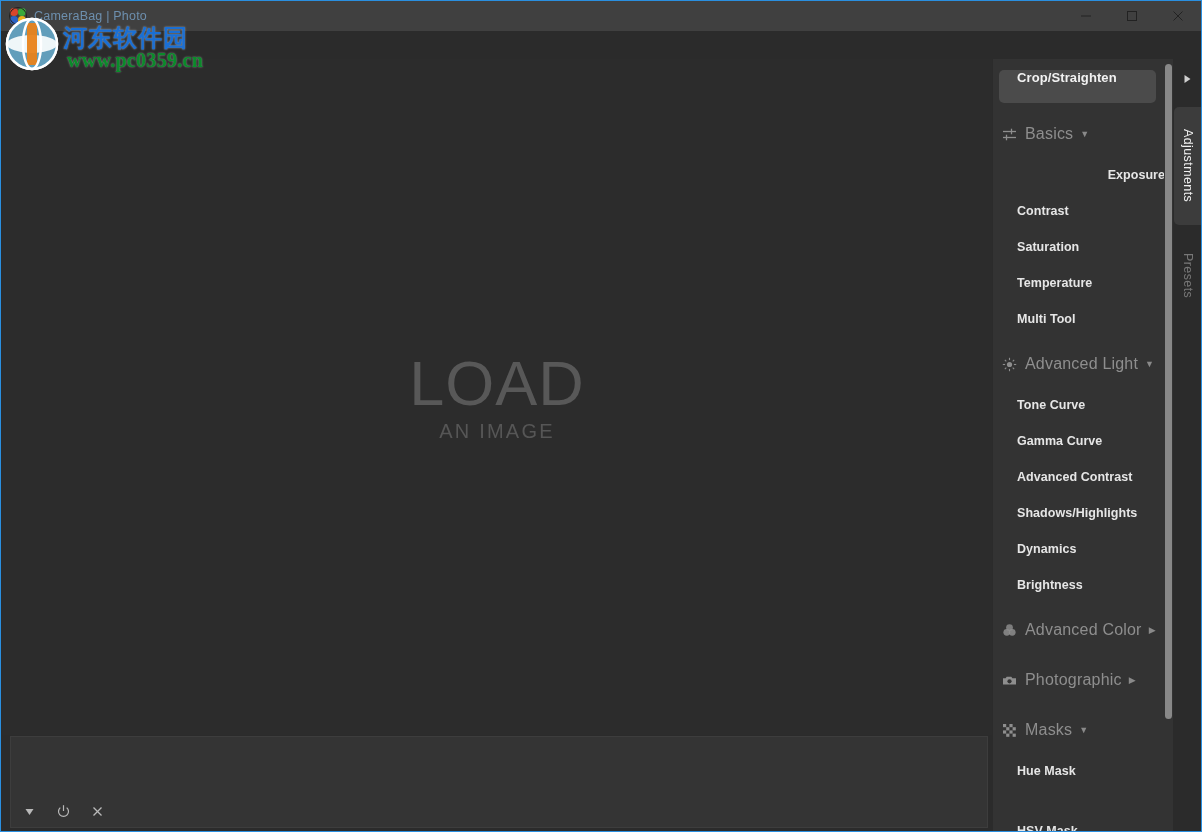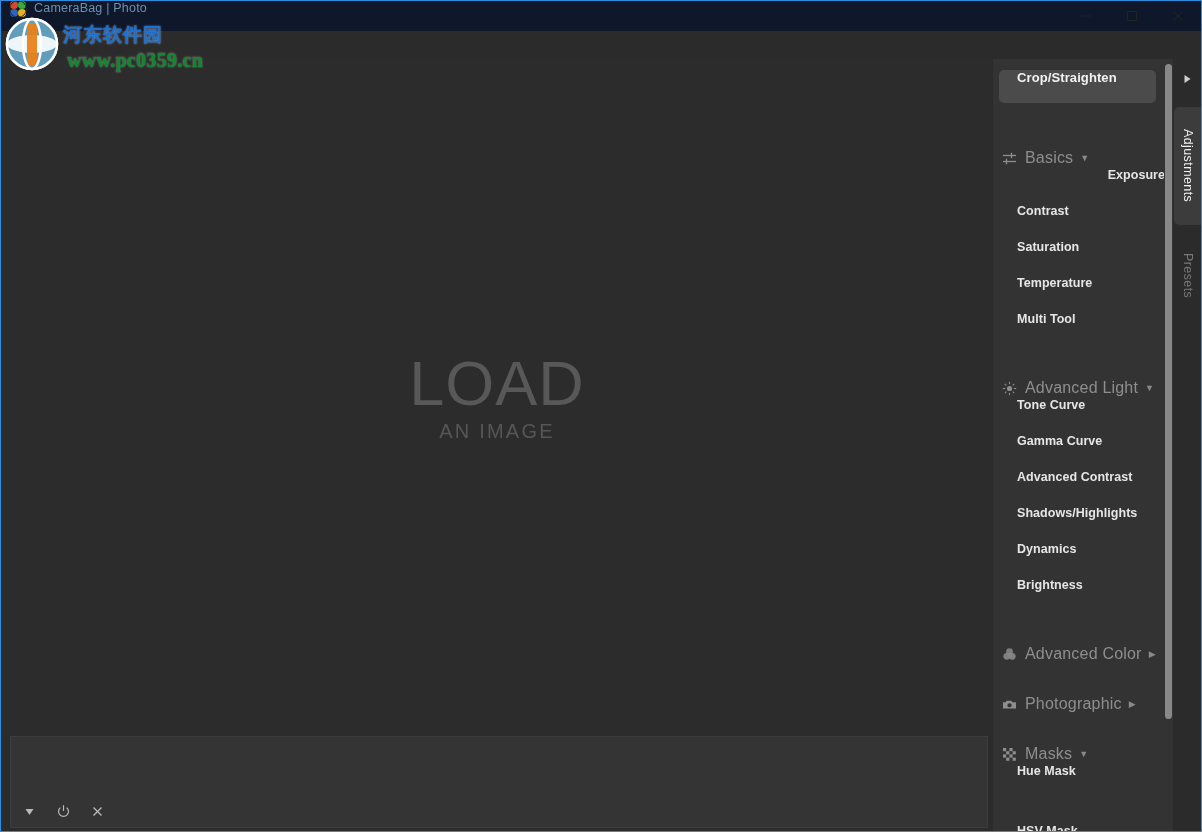"CameraBag | Photo" #titlebar { align-items: flex-start -> center; background: #0f172a -> #404040 }
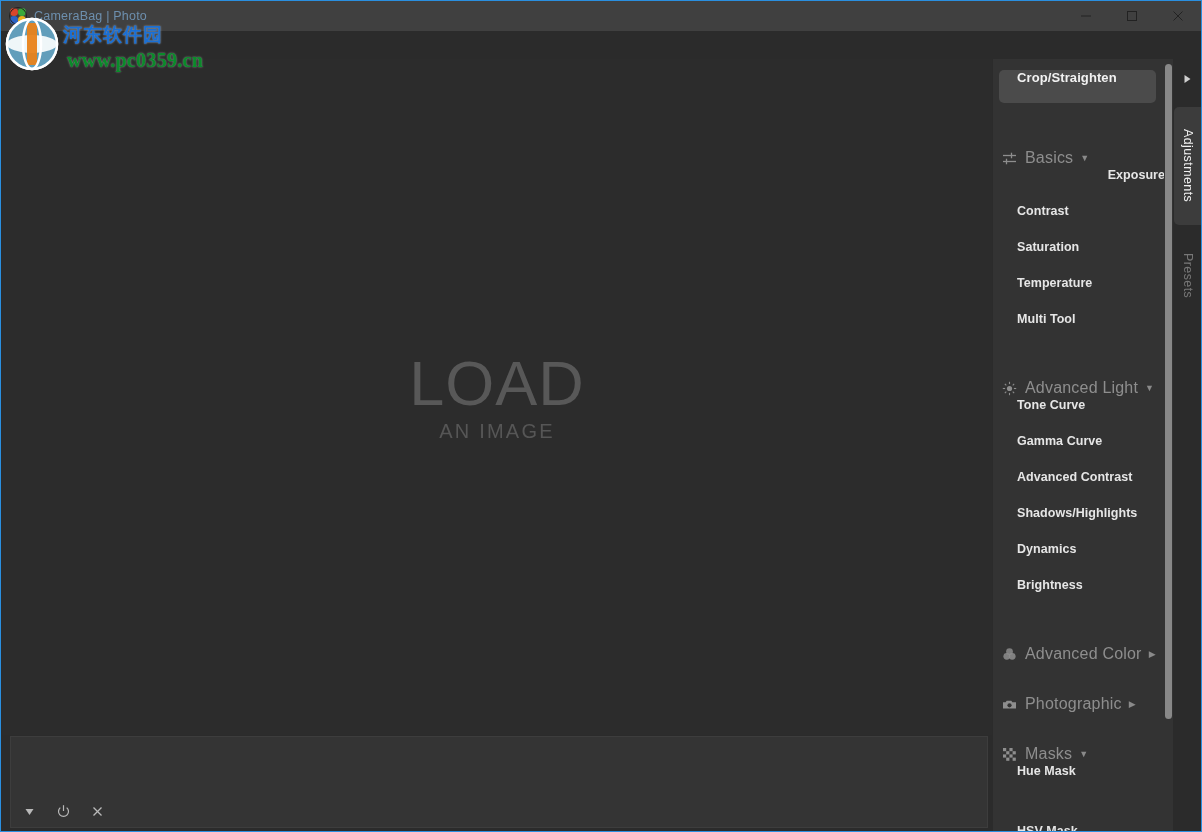"河东软件园" #wm-cn { font-size: 19px -> 24px }
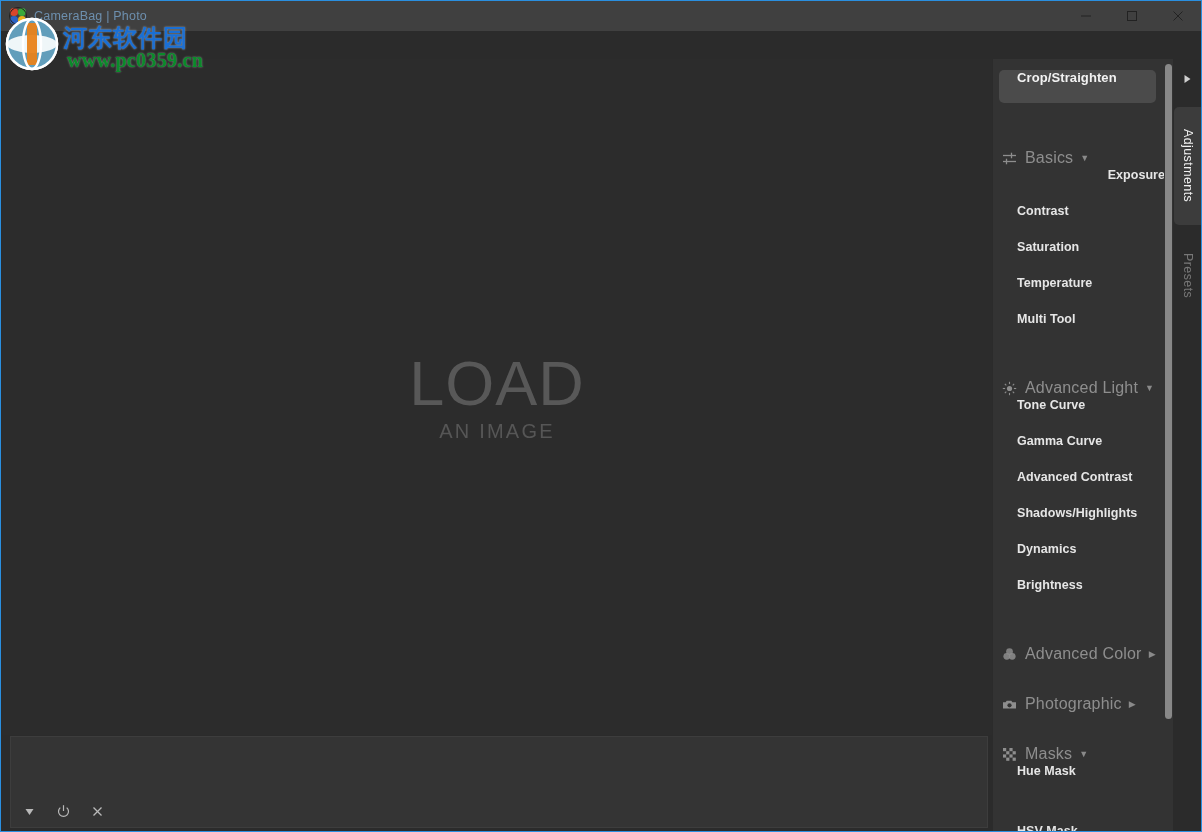"Basics" .group-header { margin-top: 24px -> none }
